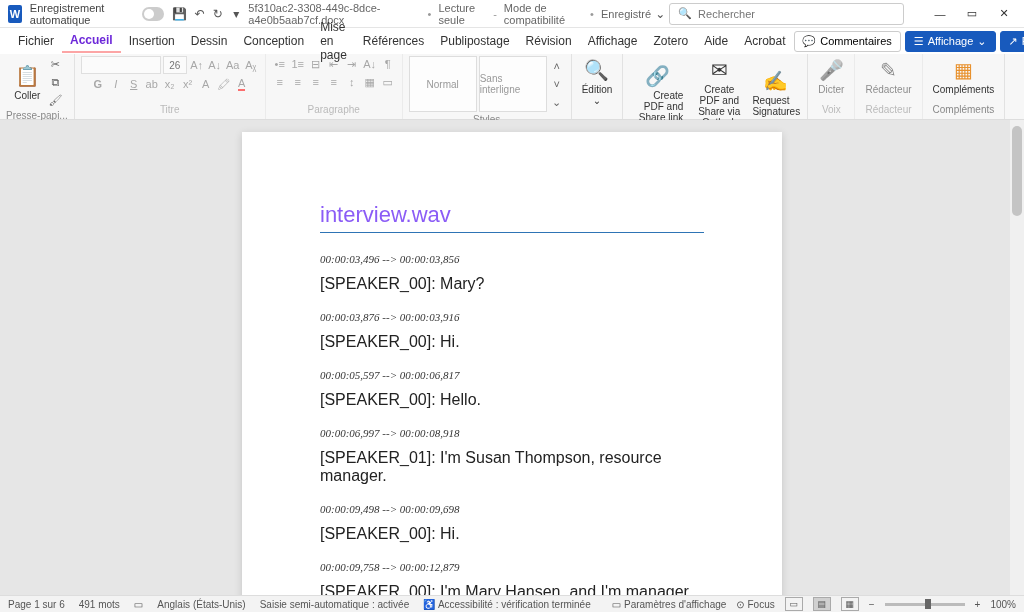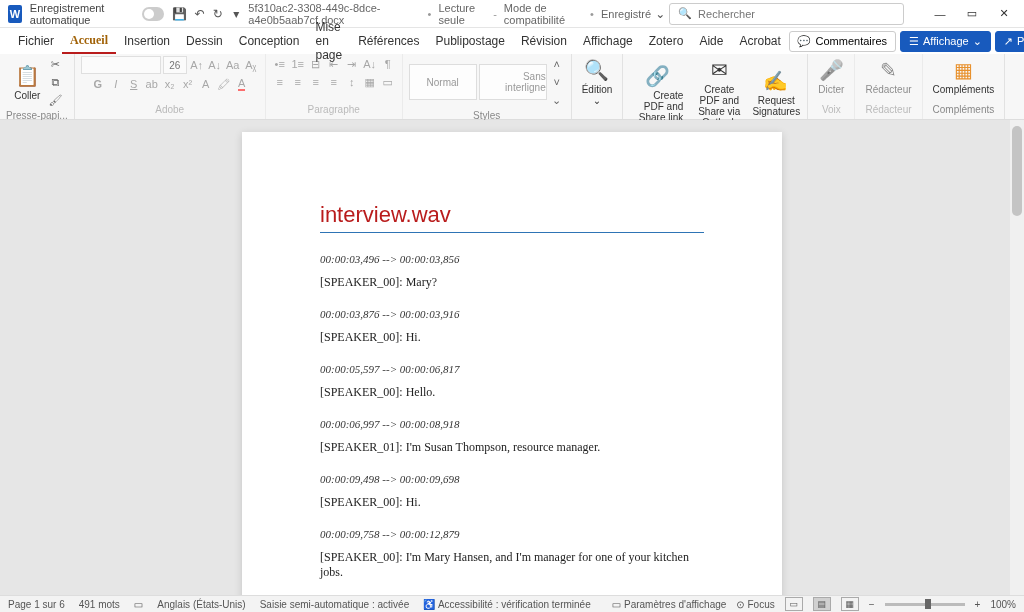"Accueil" .menutab.active { border-bottom: 2px solid #b91c1c -> 2px solid #fca5a5; color: #a16207 -> #6d28d9; font-family: Liberation Serif, serif -> none }
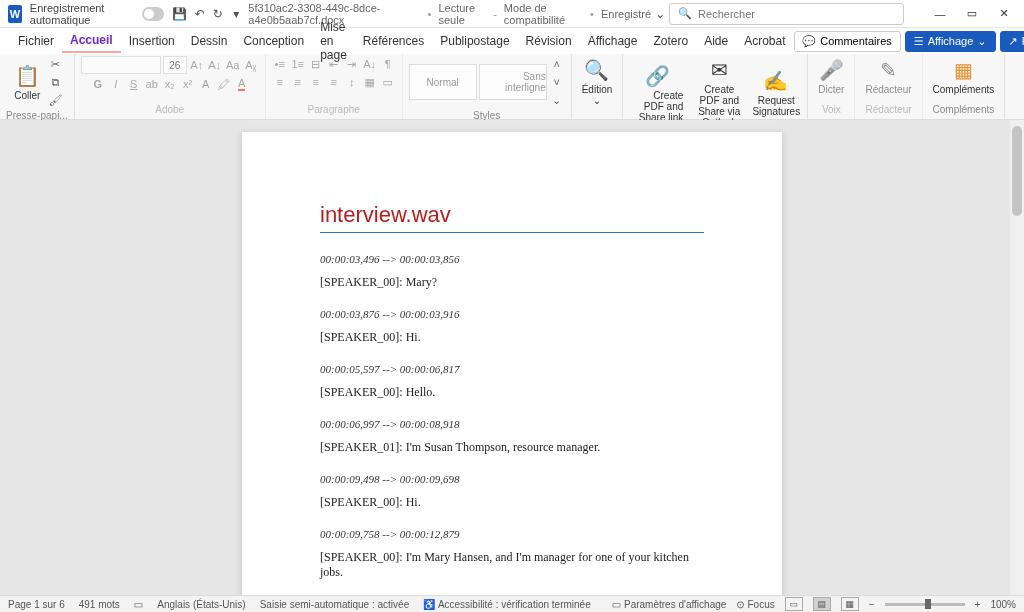"Normal" .style-item { height: 36px -> 56px; text-align: right -> none }
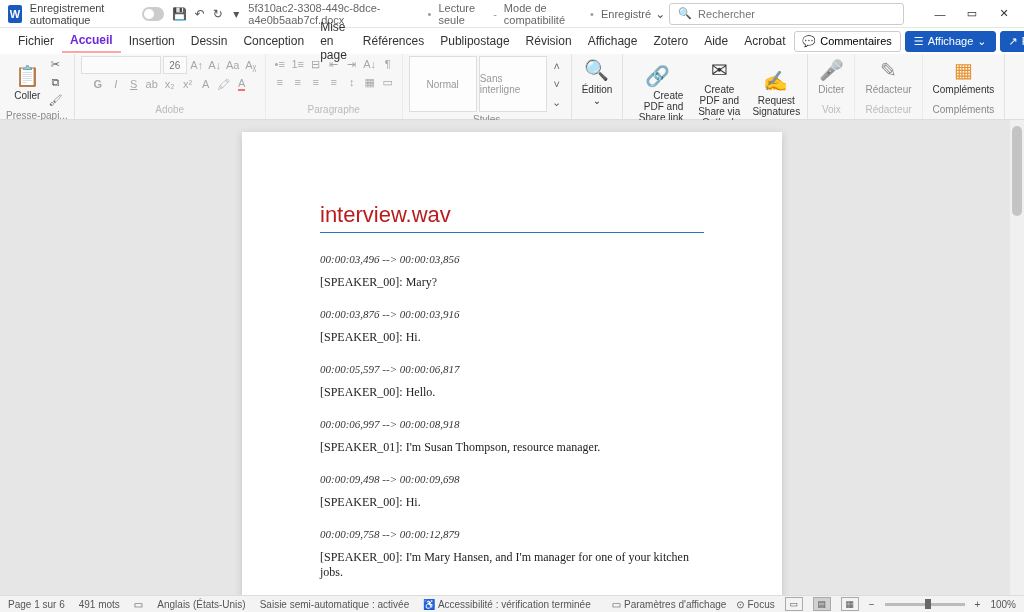"Request Signatures" span { text-align: center -> left }
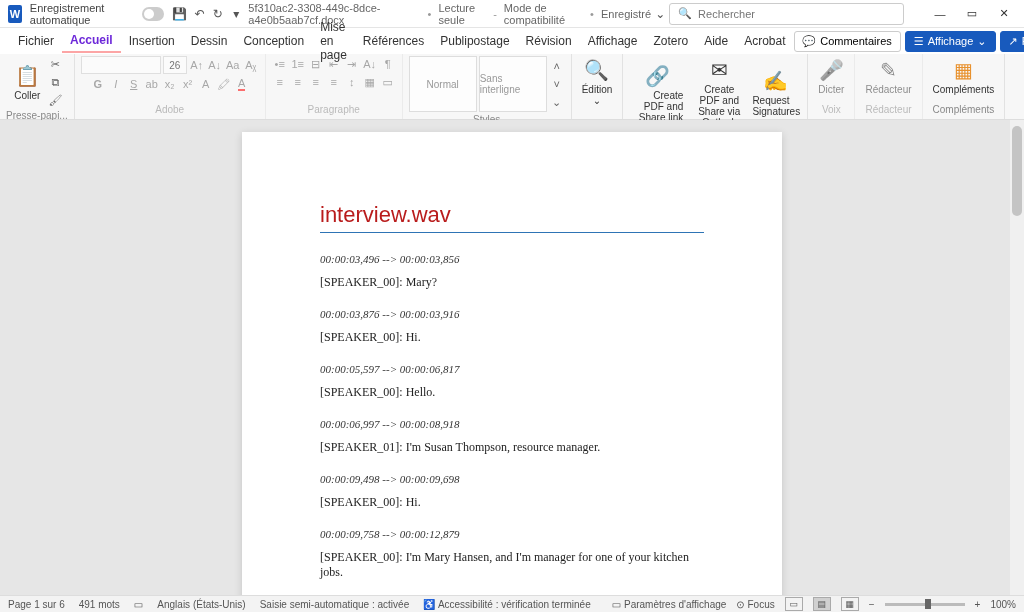"Adobe" div.rg-label { text: Adobe -> Titre }
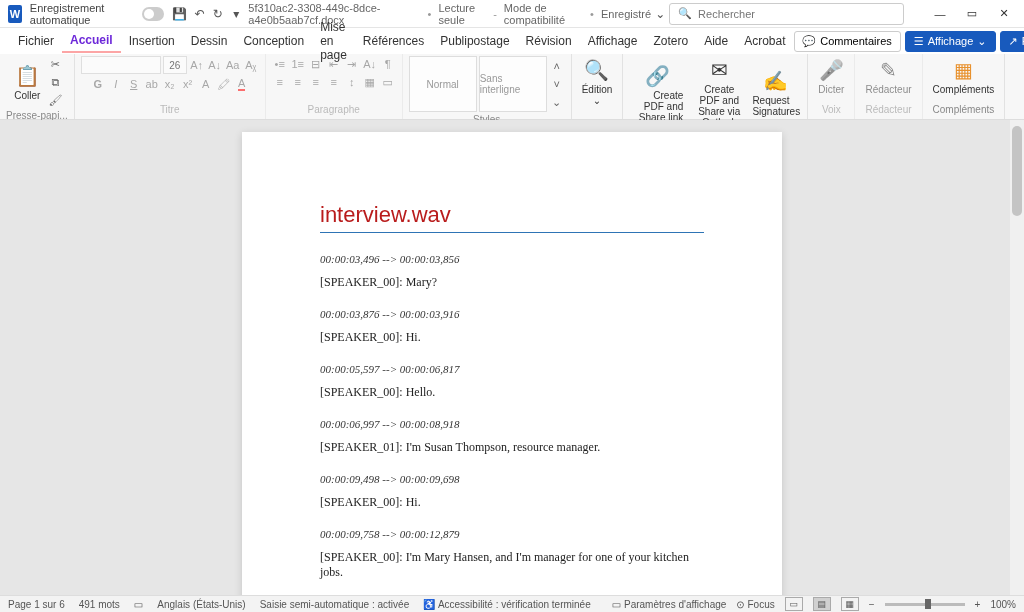"interview.wav" .doc-title { color: #b91c1c -> #8b5cf6 }
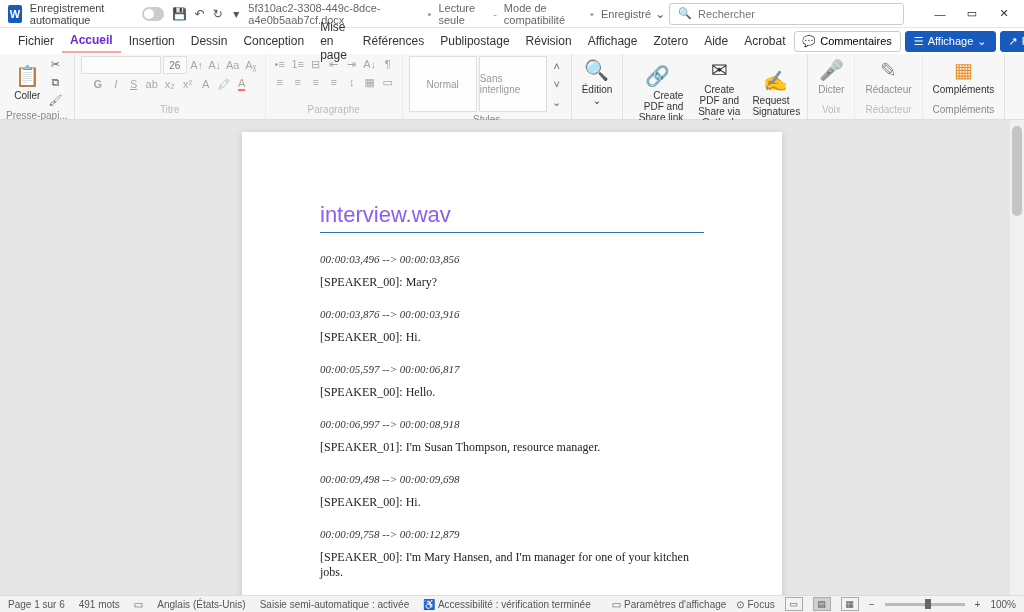"[SPEAKER_00]: Mary?" .line { font-family: Liberation Serif, serif -> Liberation Sans, sans-serif; font-size: 12px -> 16px }
